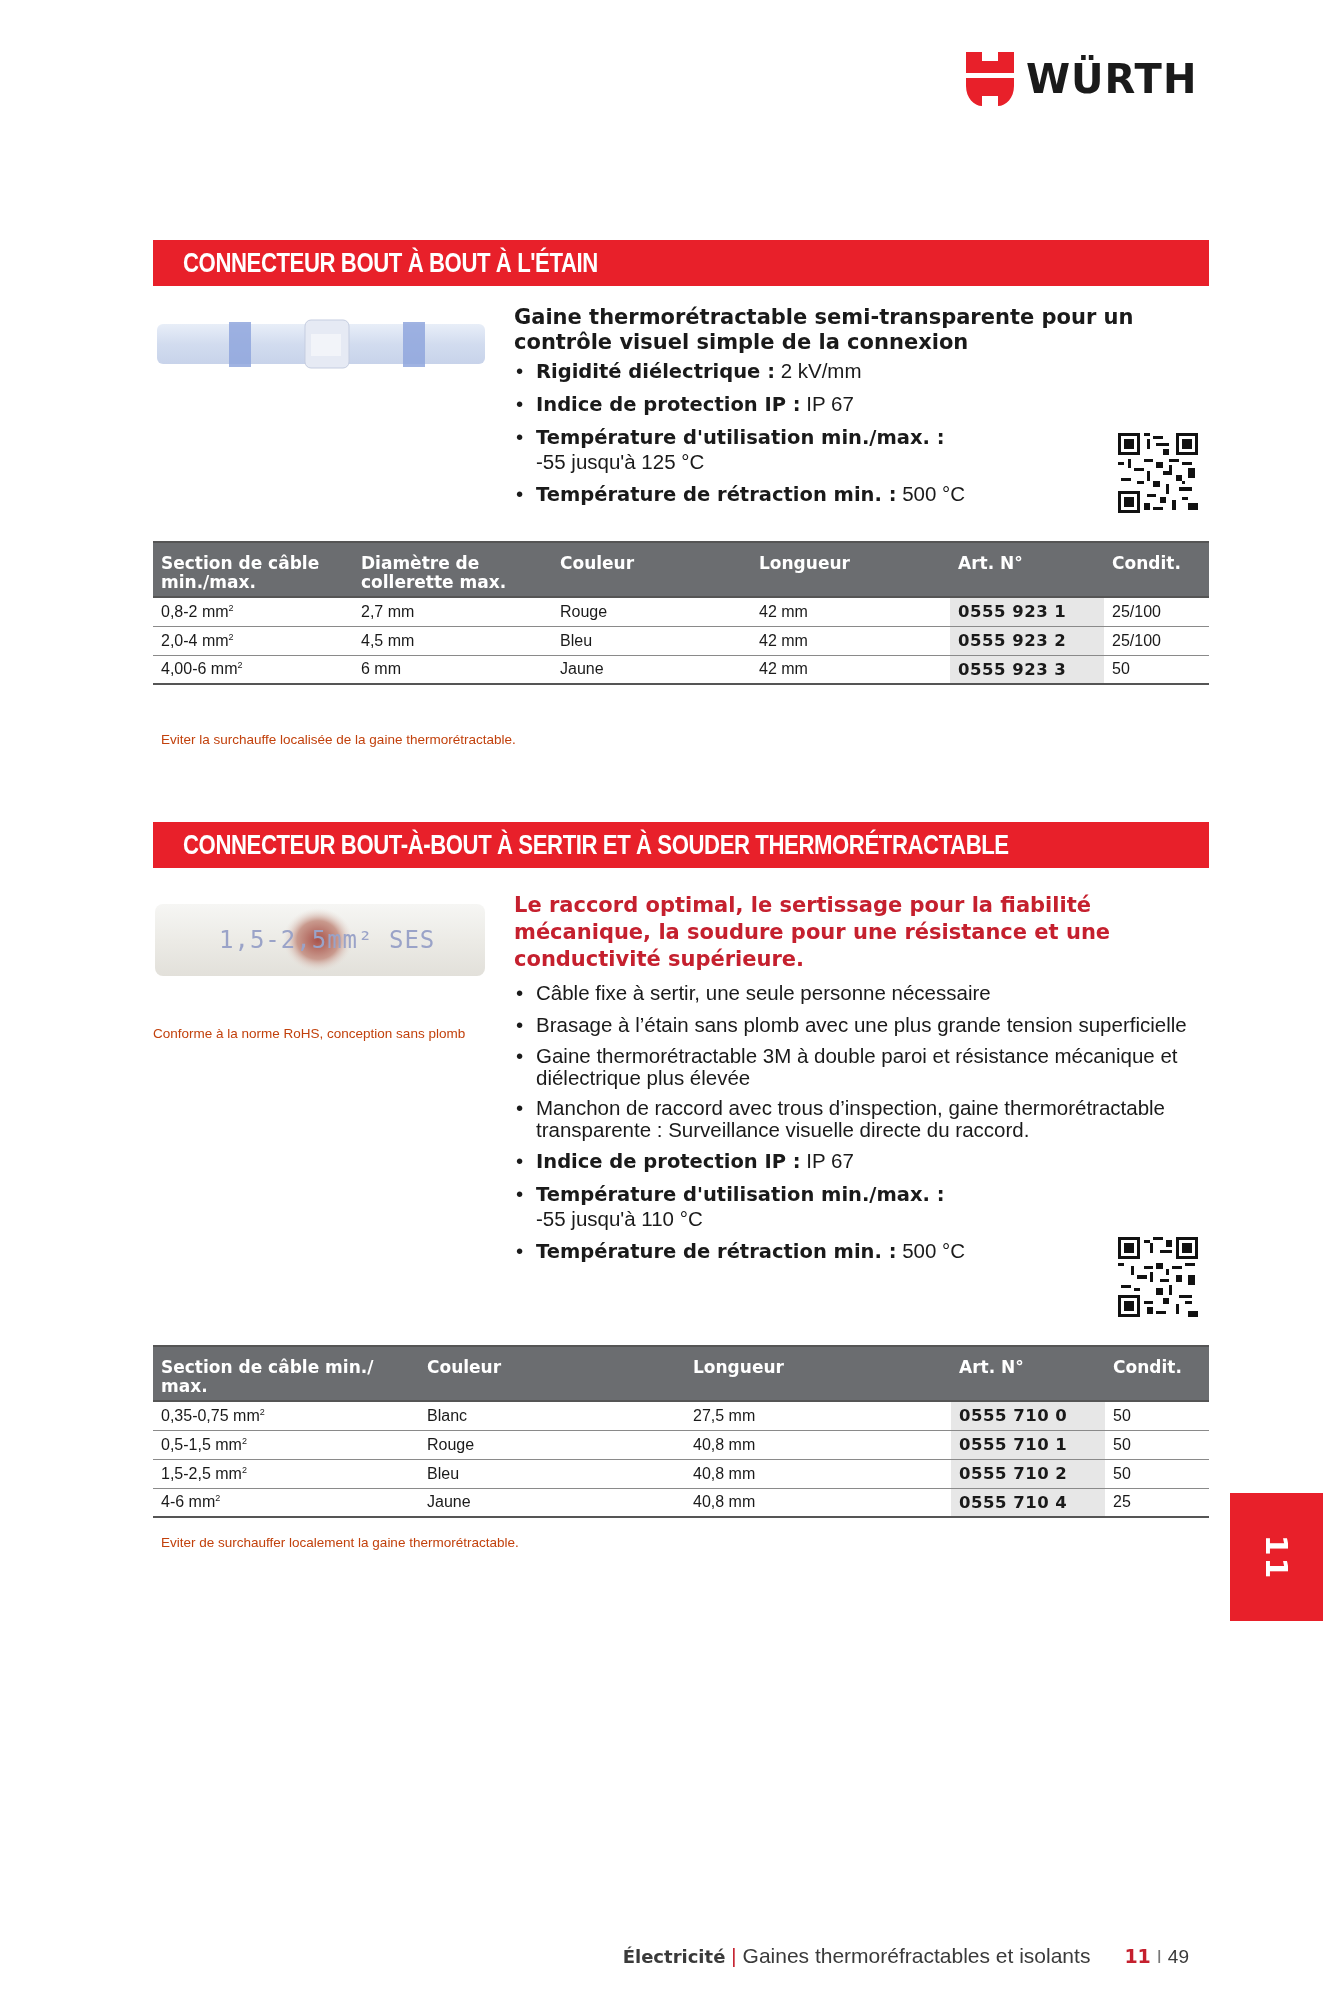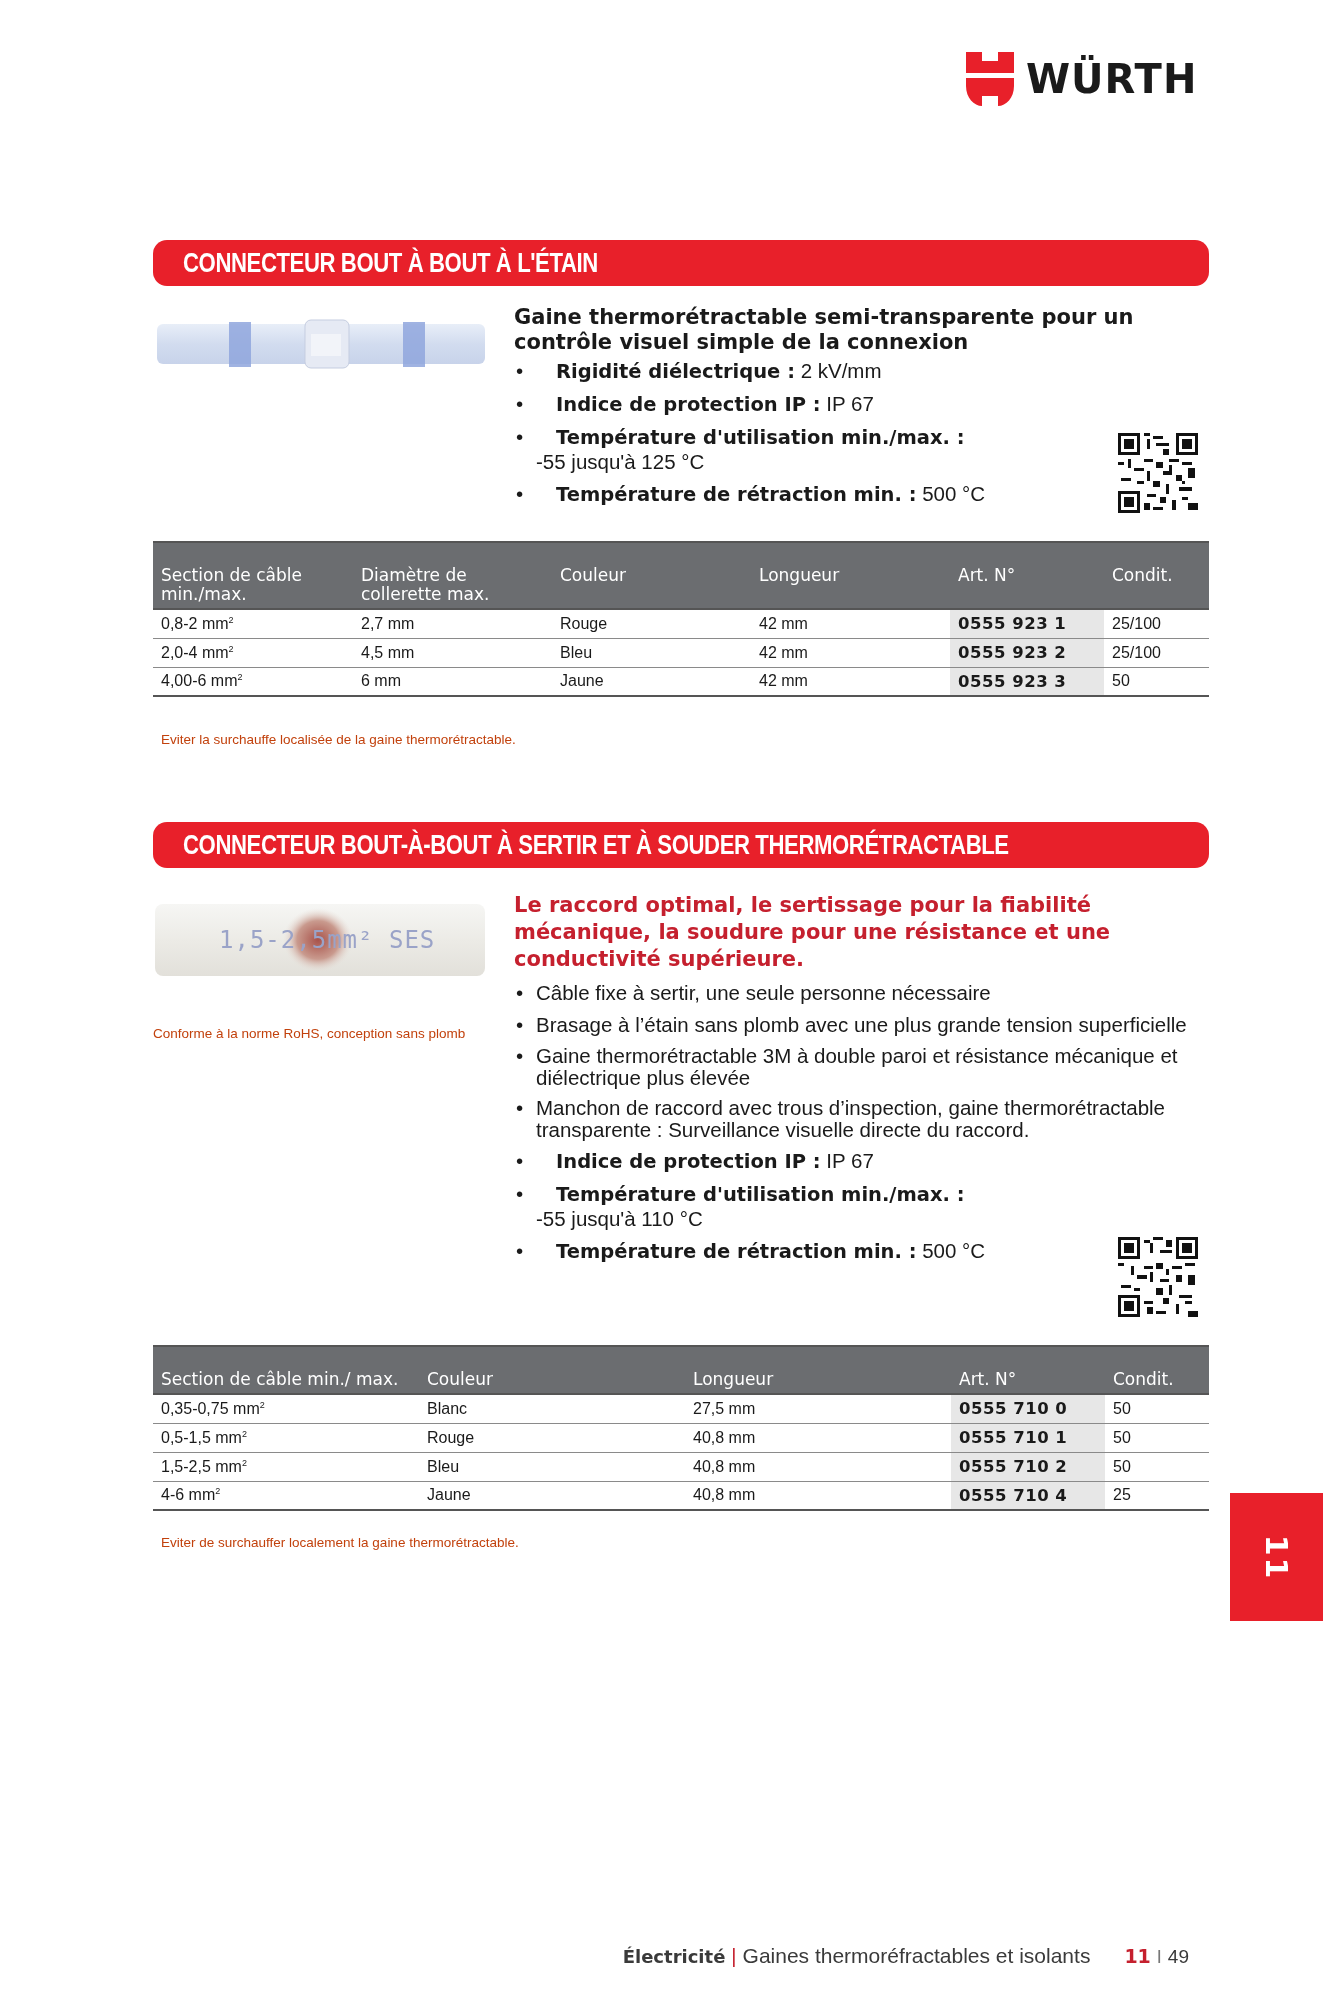"CONNECTEUR BOUT À BOUT À" .banner { border-radius: 14px -> none }
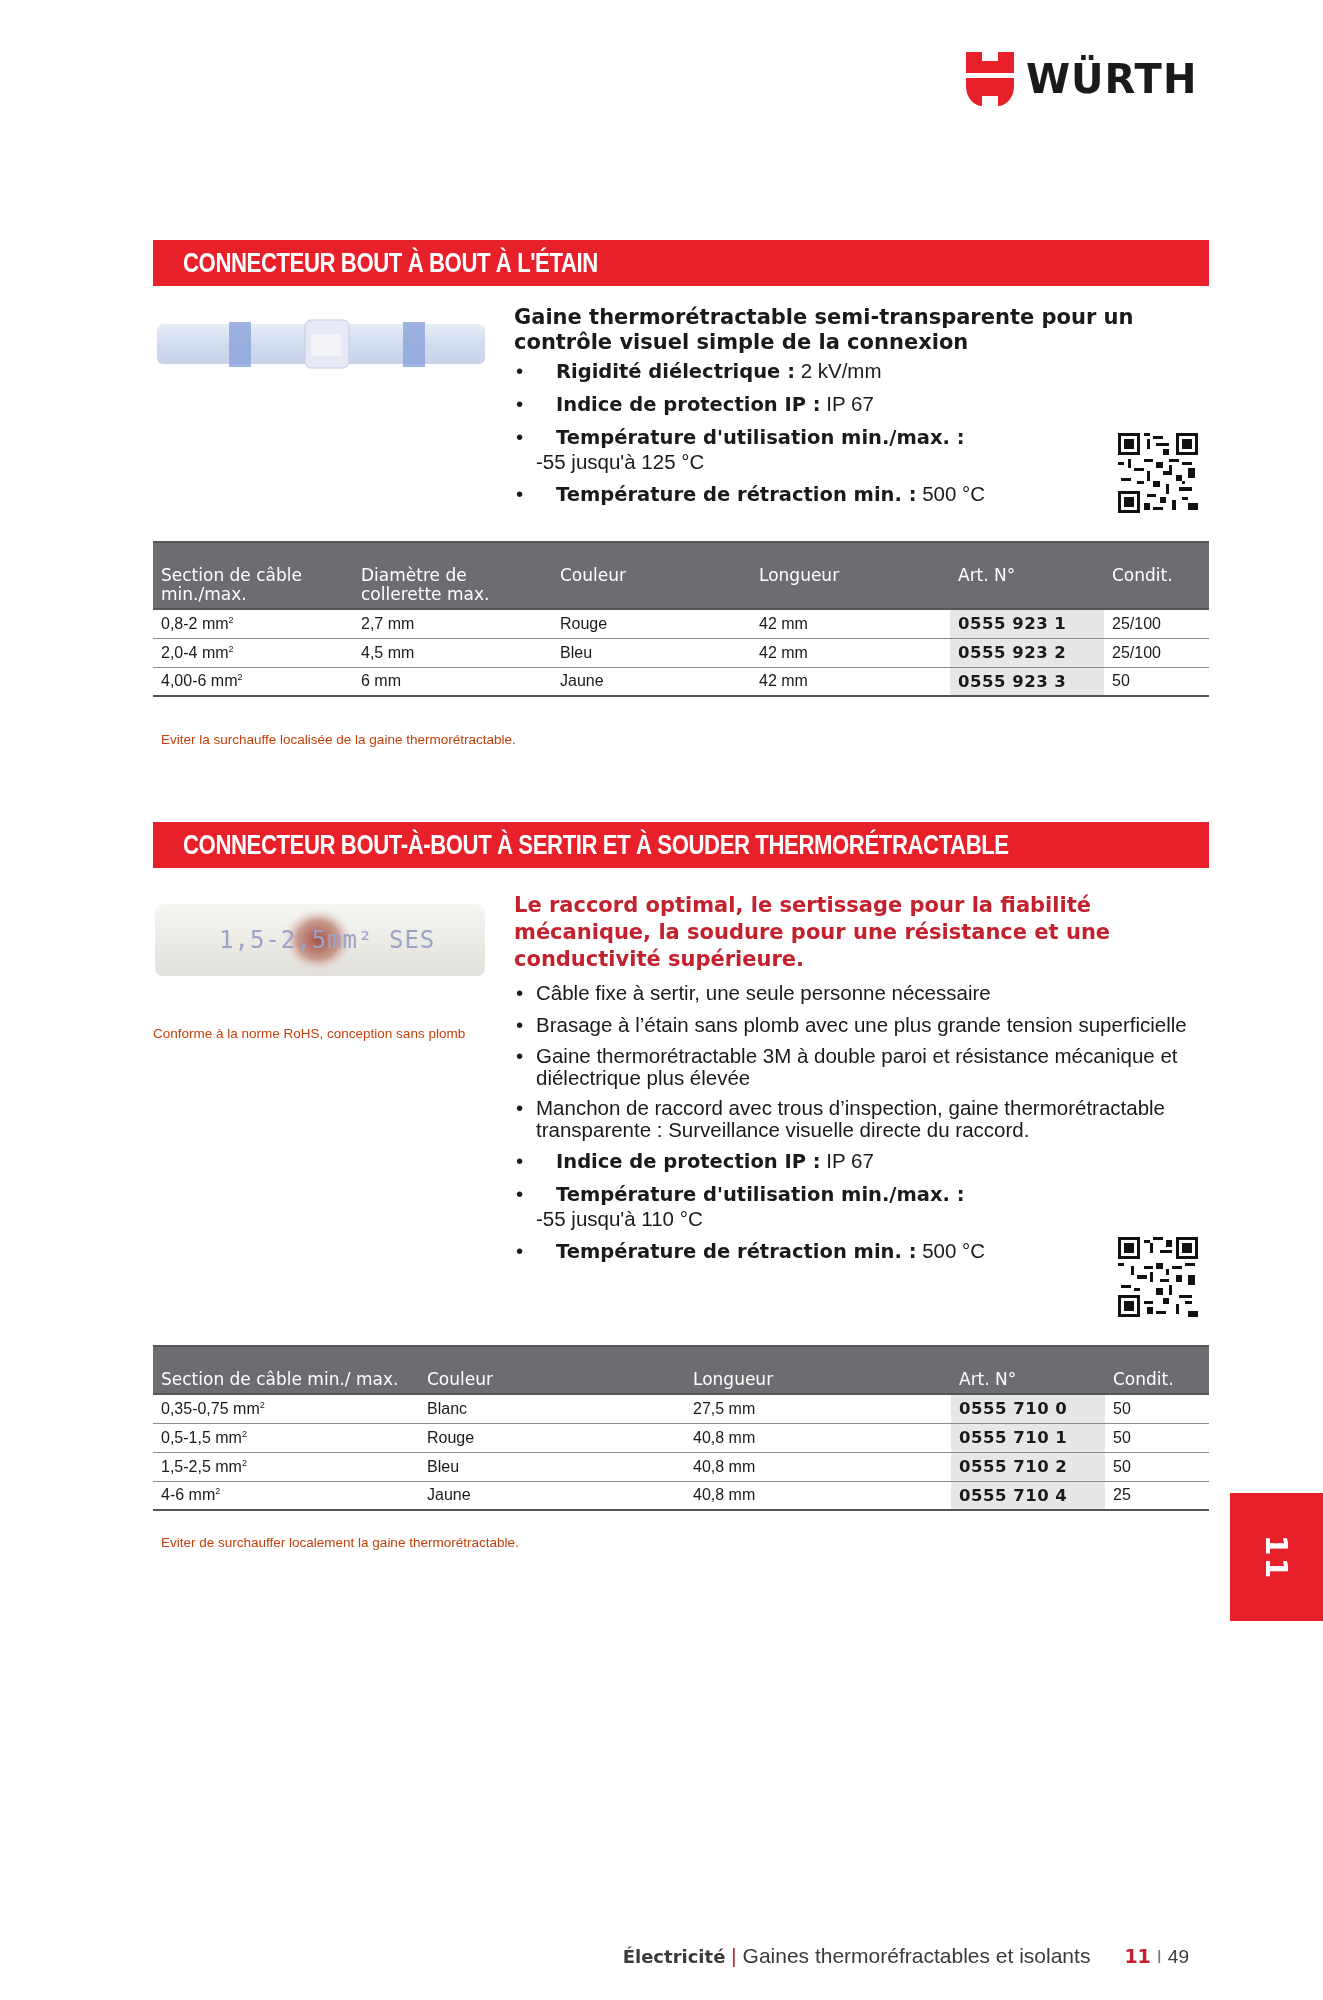"Rigidité diélectrique :" ul.feats li b { margin-left: 20px -> none }
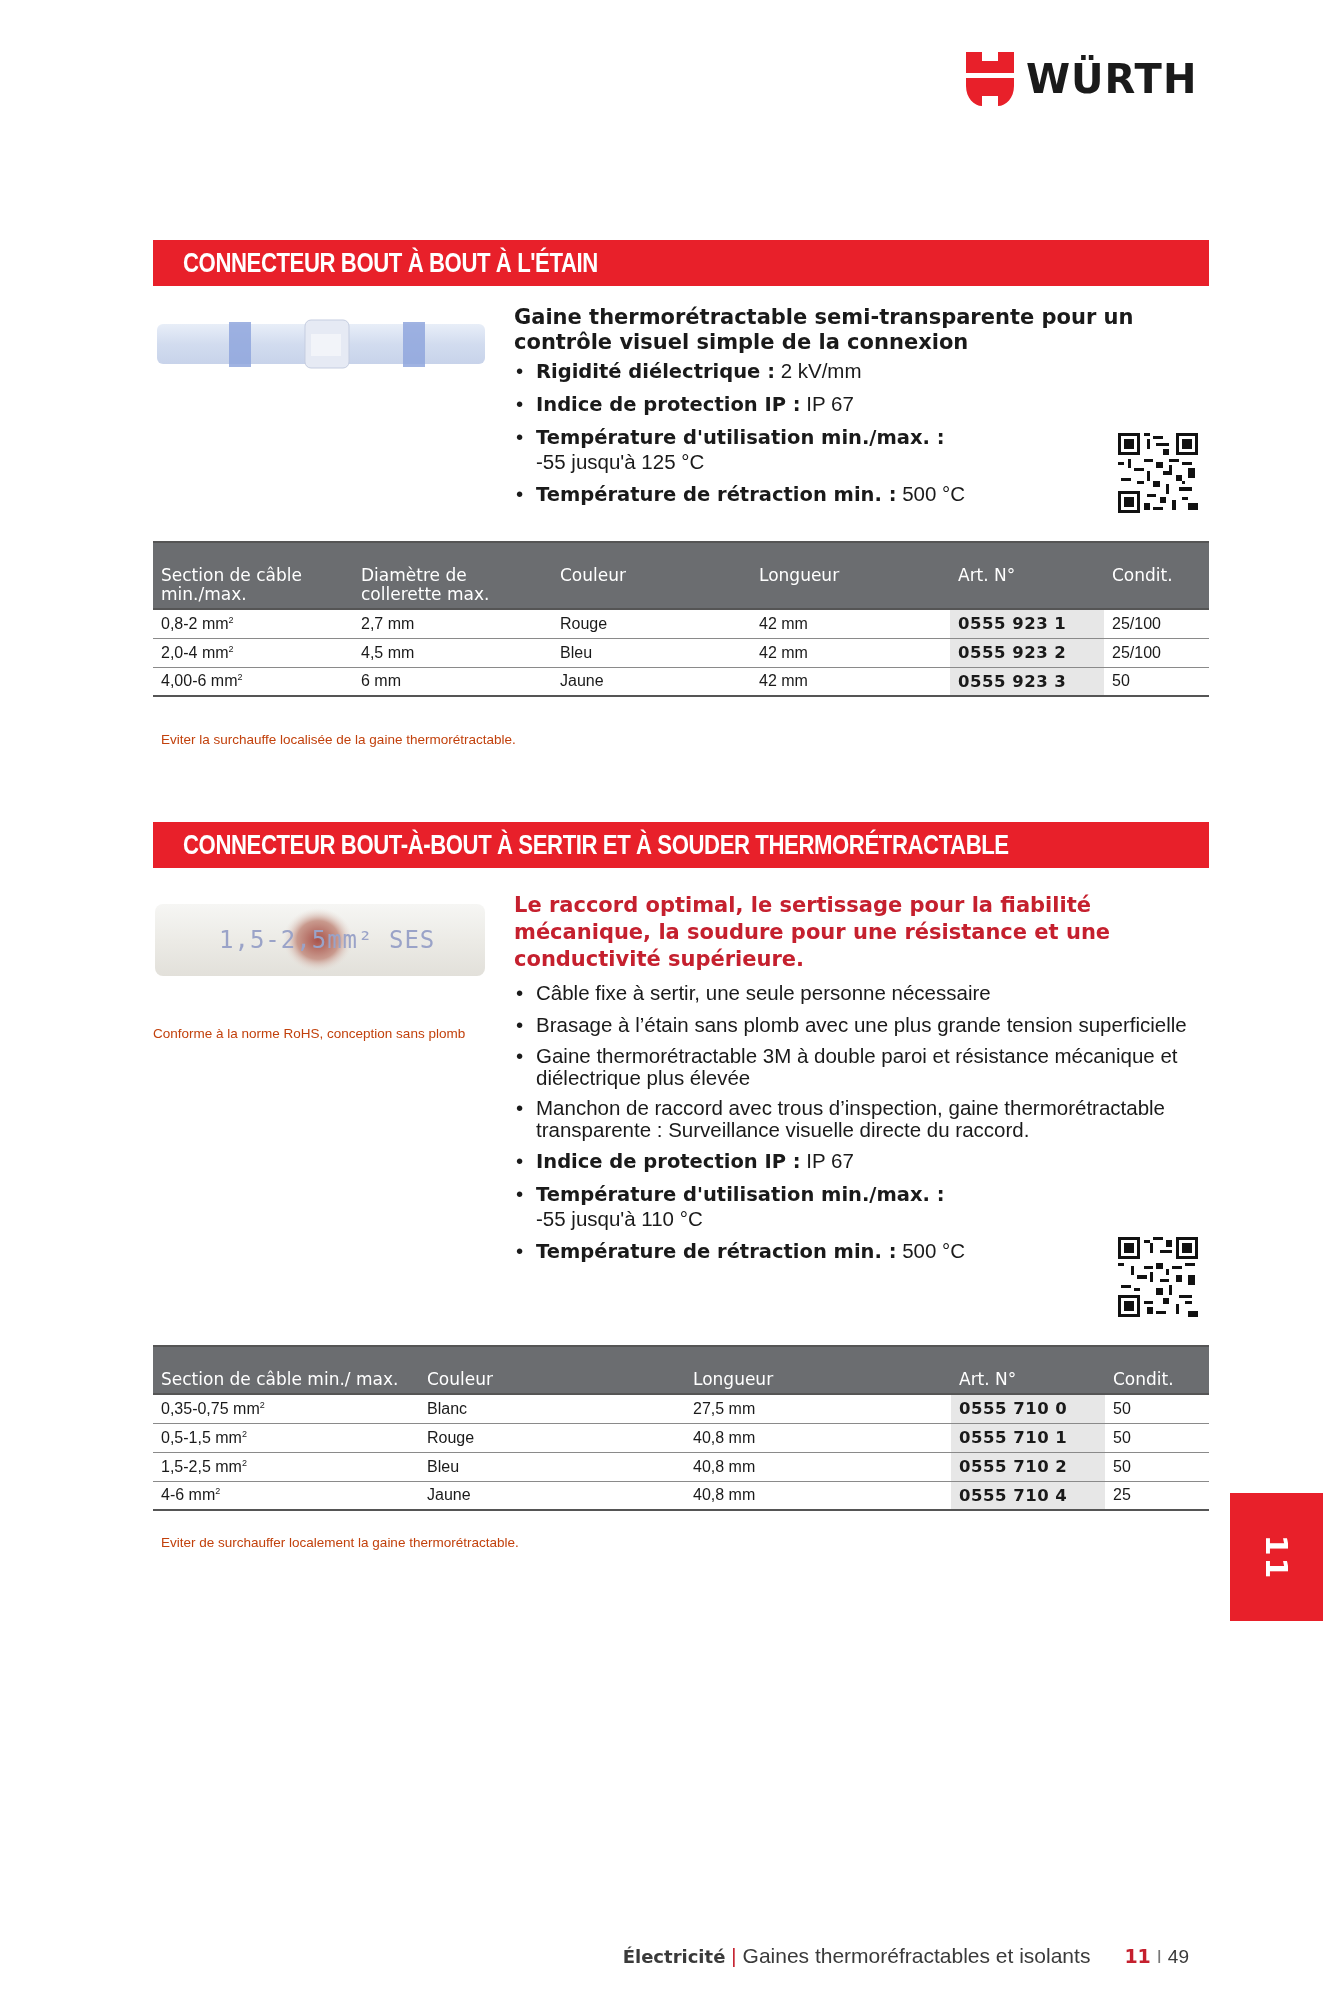"Section de câble min./max." table.spec th { font-weight: normal -> bold; padding: 23px 8px 4px 8px -> 11px 8px 4px 8px }
